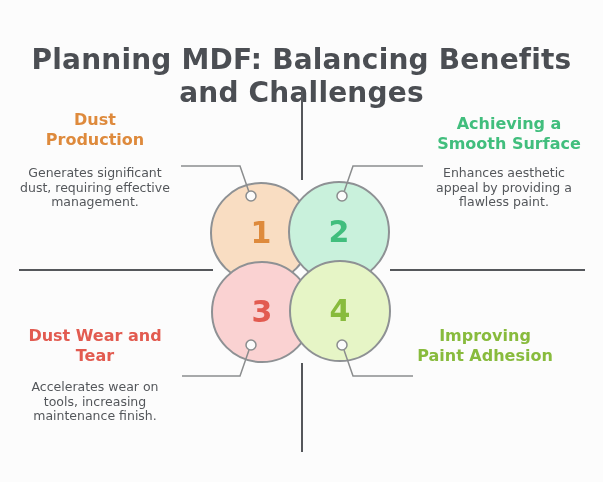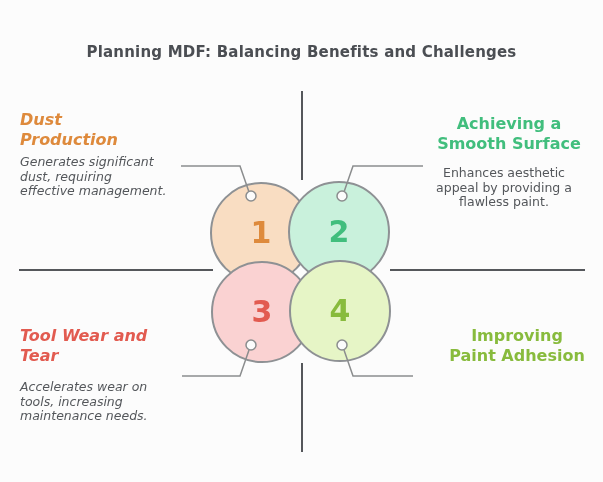"Planning MDF: Balancing Benefits and" .title { font-size: 15px -> 28px }
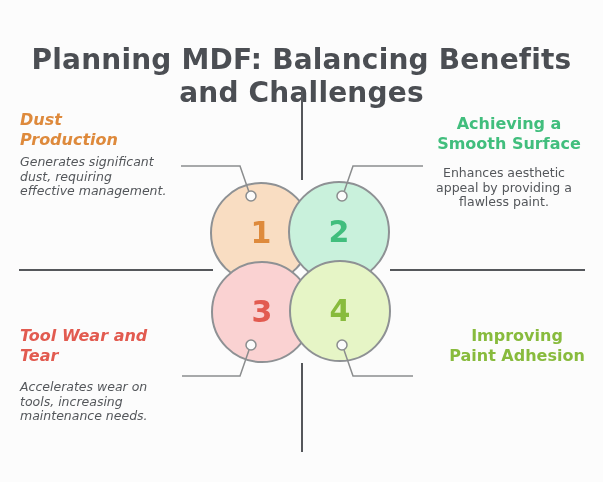"Dust" .align-r { font-style: italic -> none; text-align: left -> center }
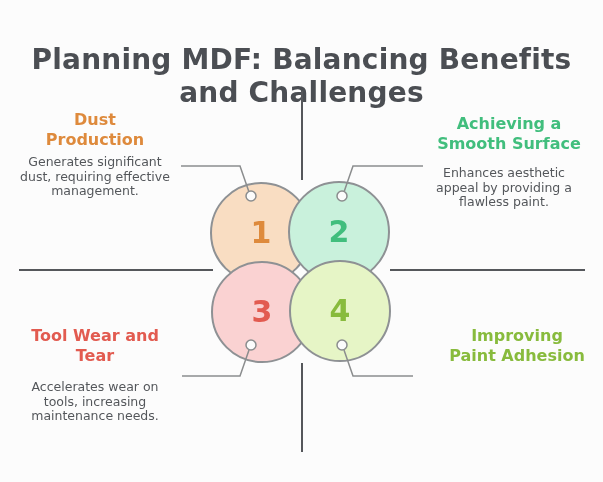"Generates significant dust, requiring" .b-tl { top: 155px -> 166px }
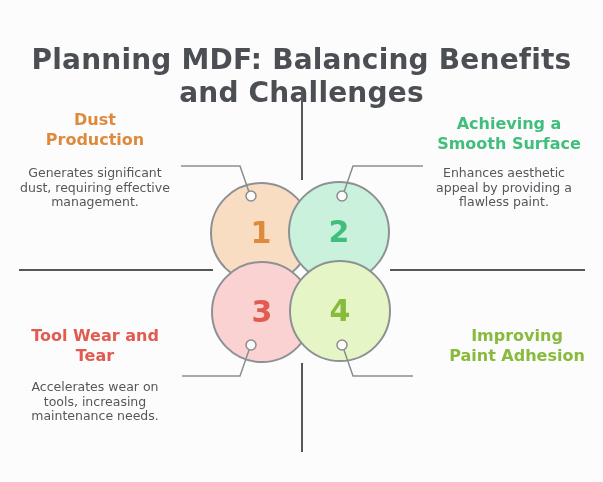"Tool Wear and" h2.q-heading { text: Tool -> Dust }
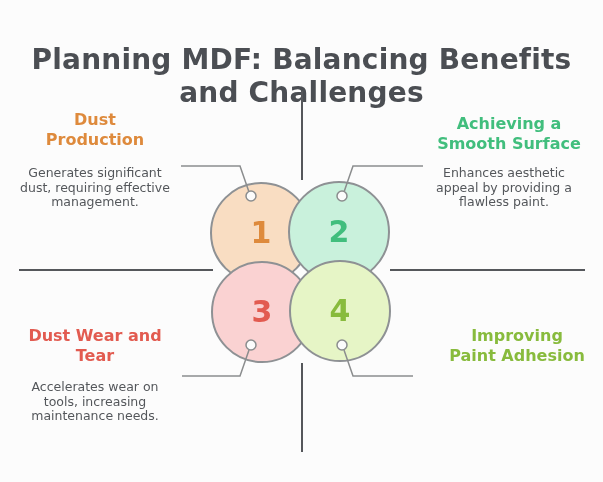"Improving" .h-br { left: 432px -> 400px }
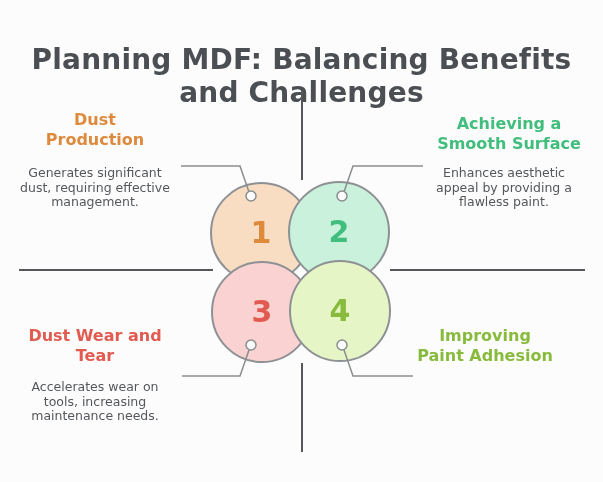"Accelerates wear on tools, increasing" p.q-body { text: needs -> finish }
